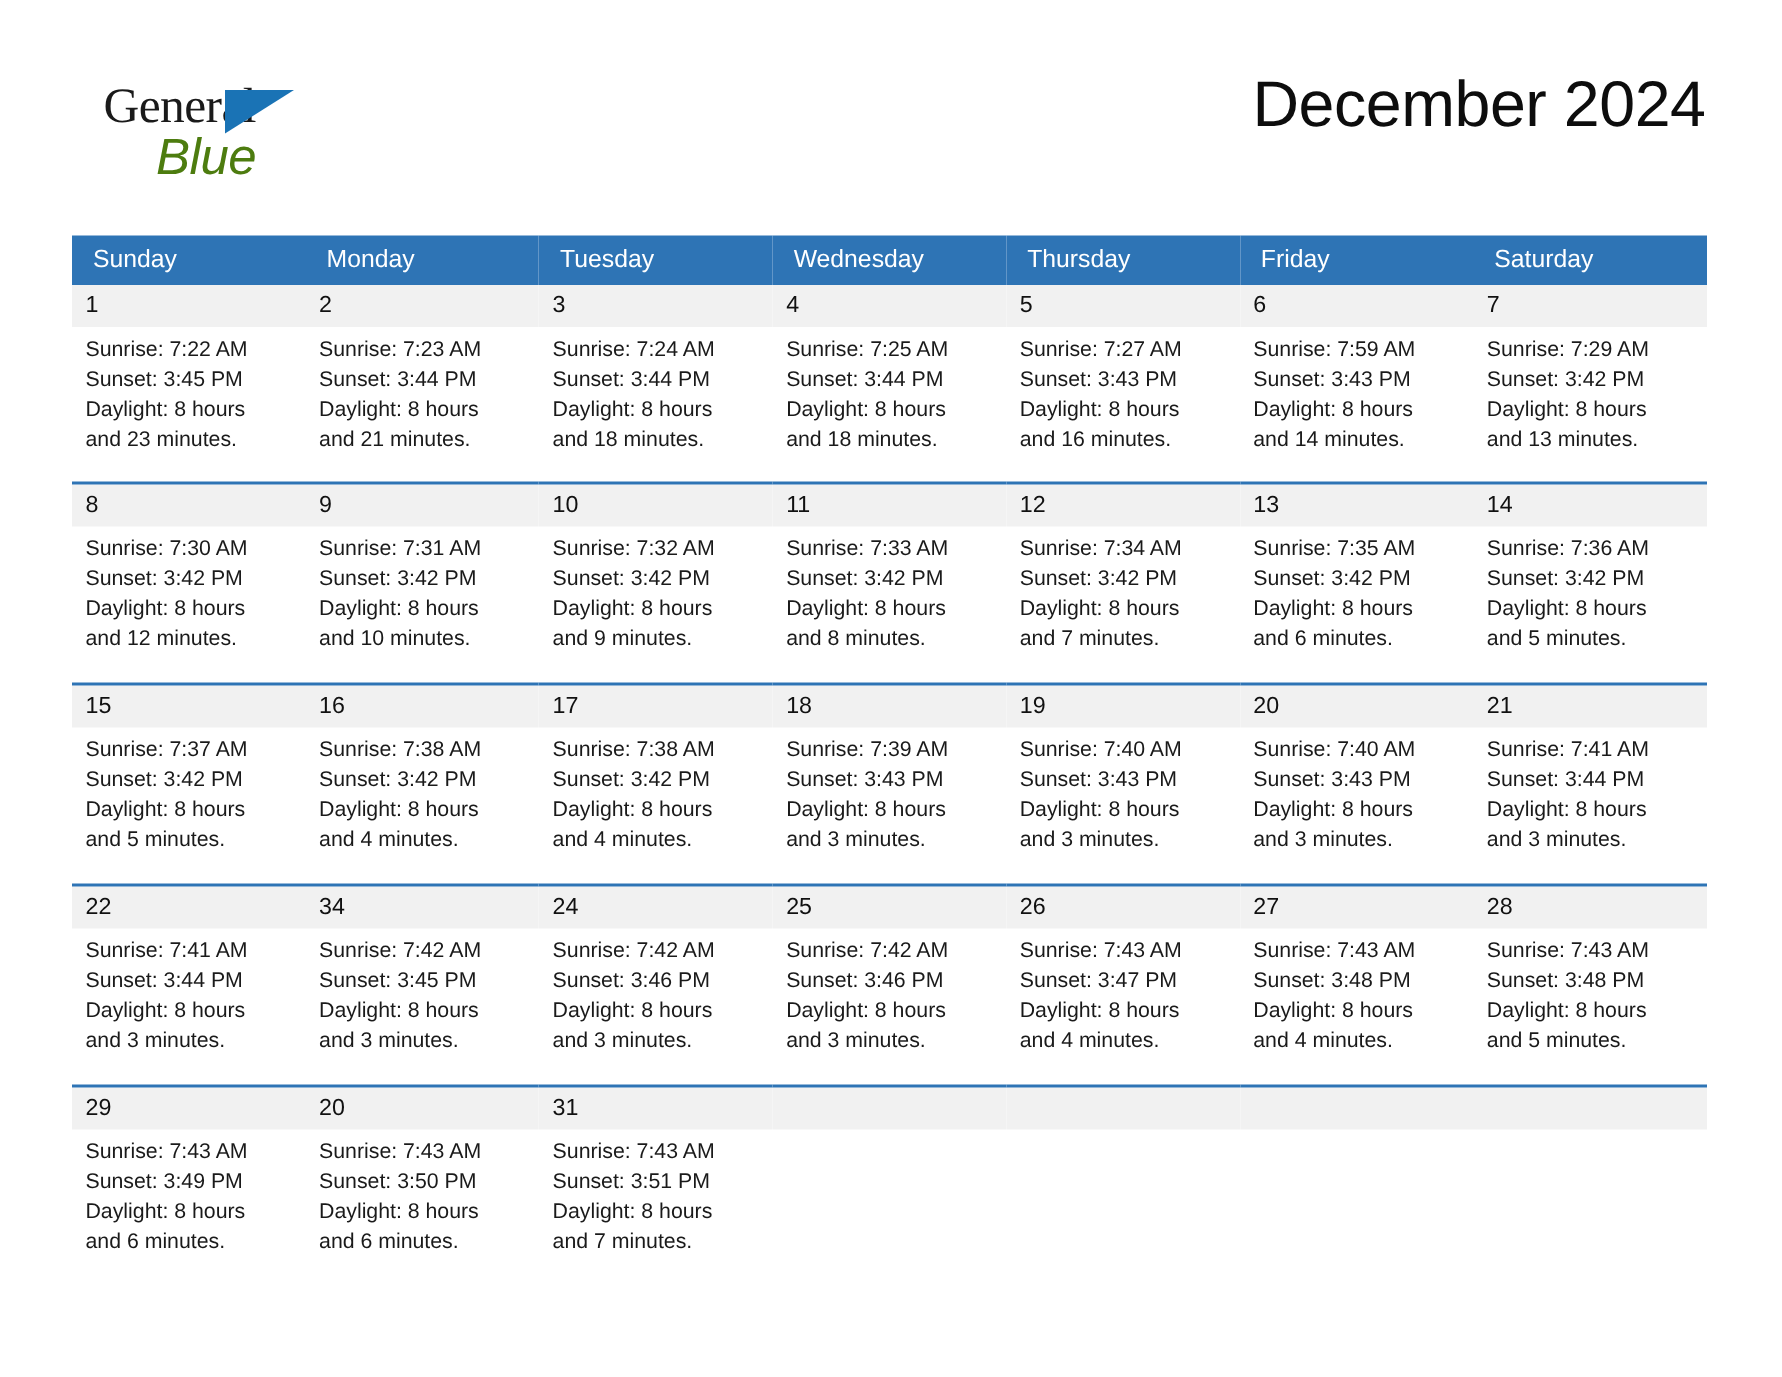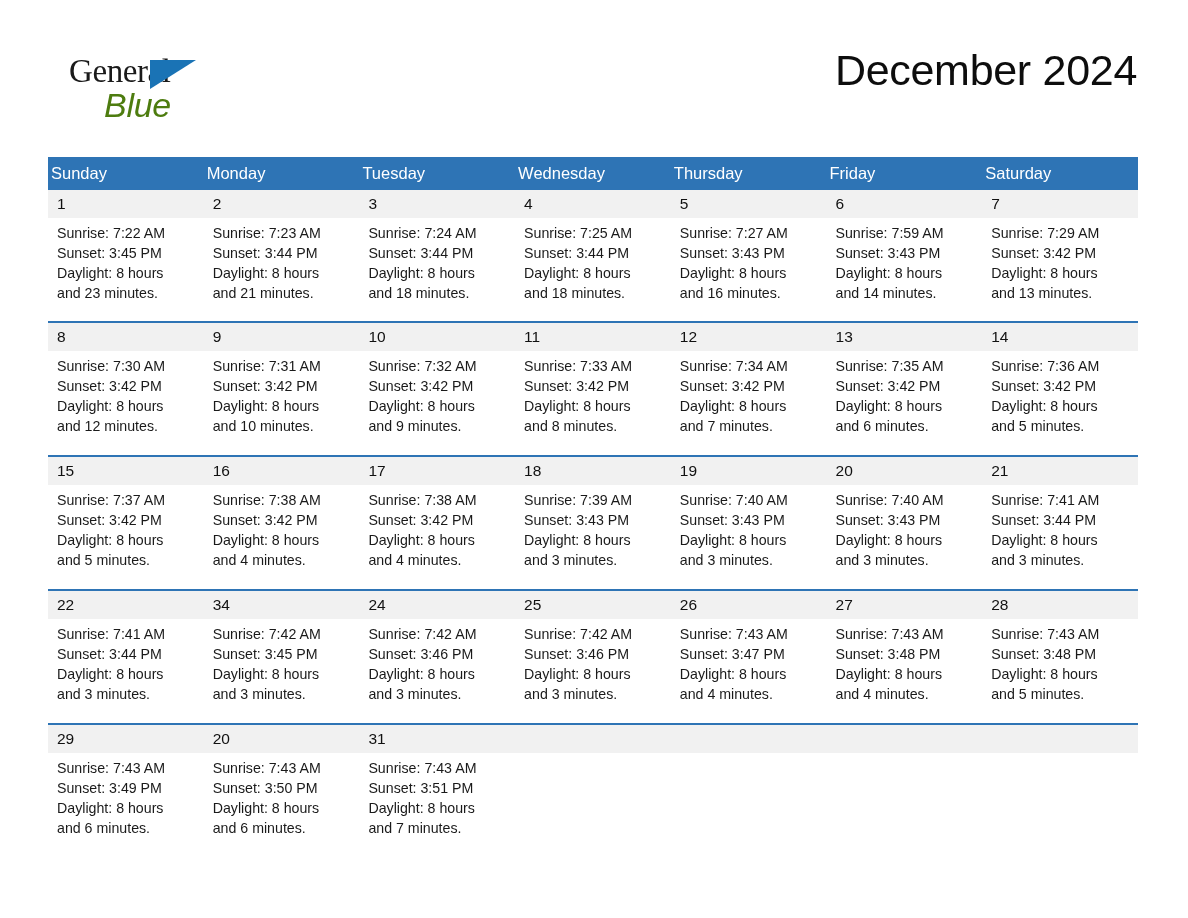"Sunday" .cal-table th { padding: 7px 0 8px 3px -> 7px 0 8px 14px }
